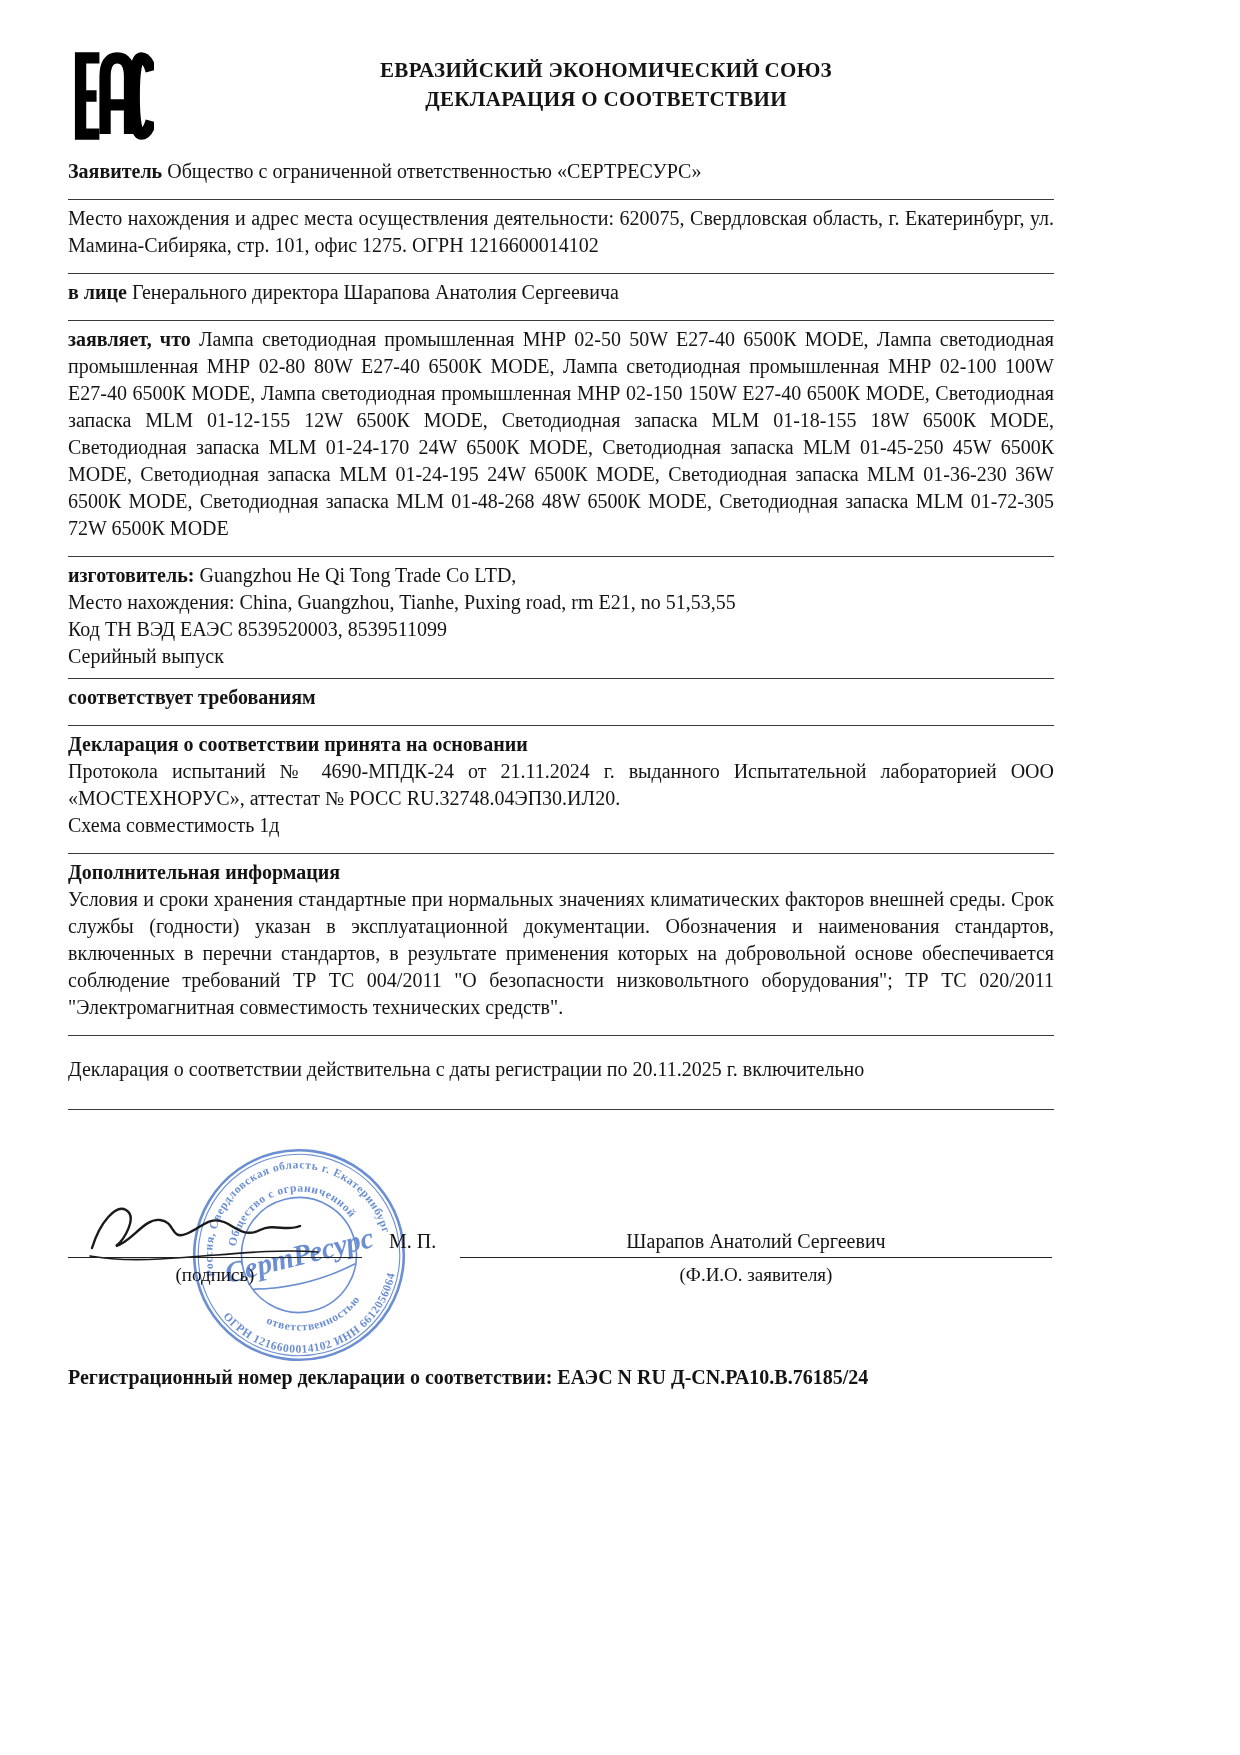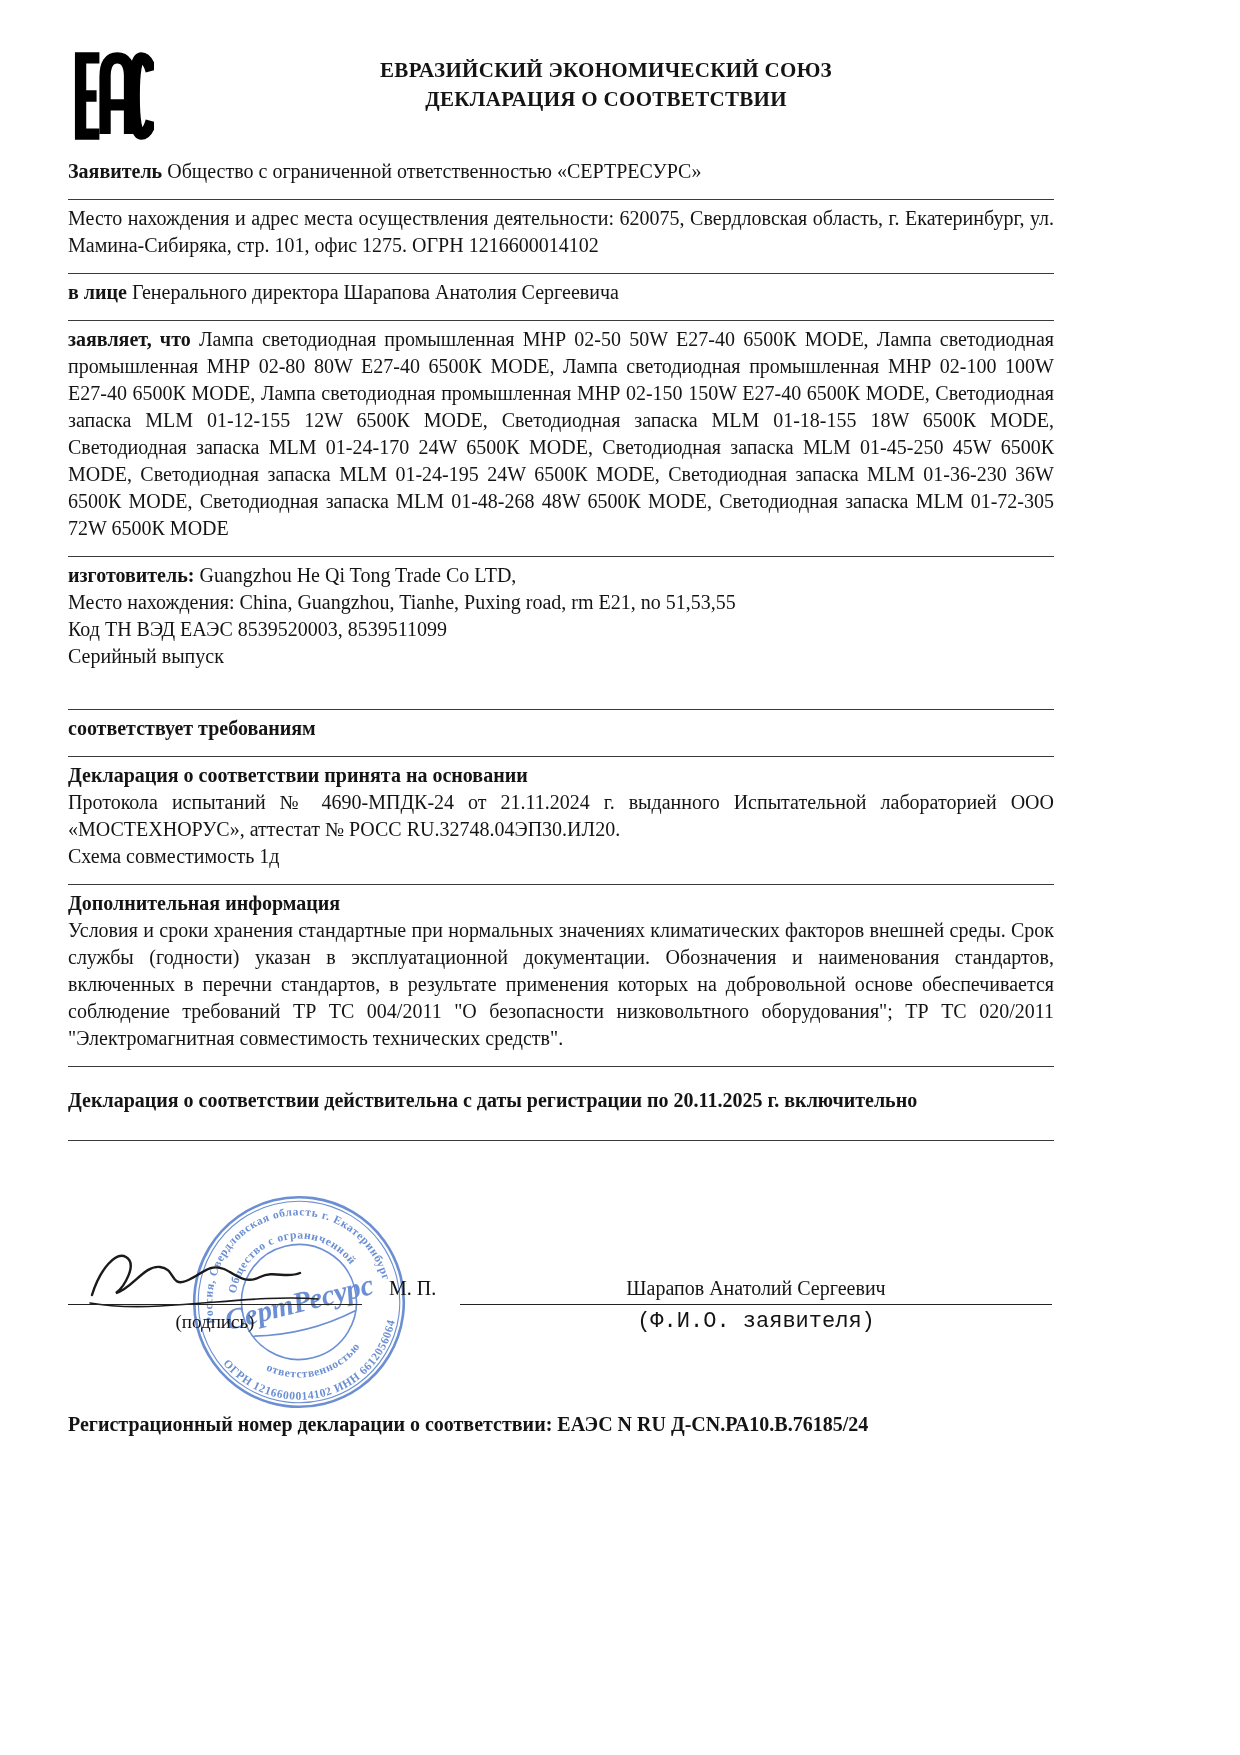"изготовитель: Guangzhou He Qi Tong" .pad-lg { padding-bottom: 39px -> 8px }
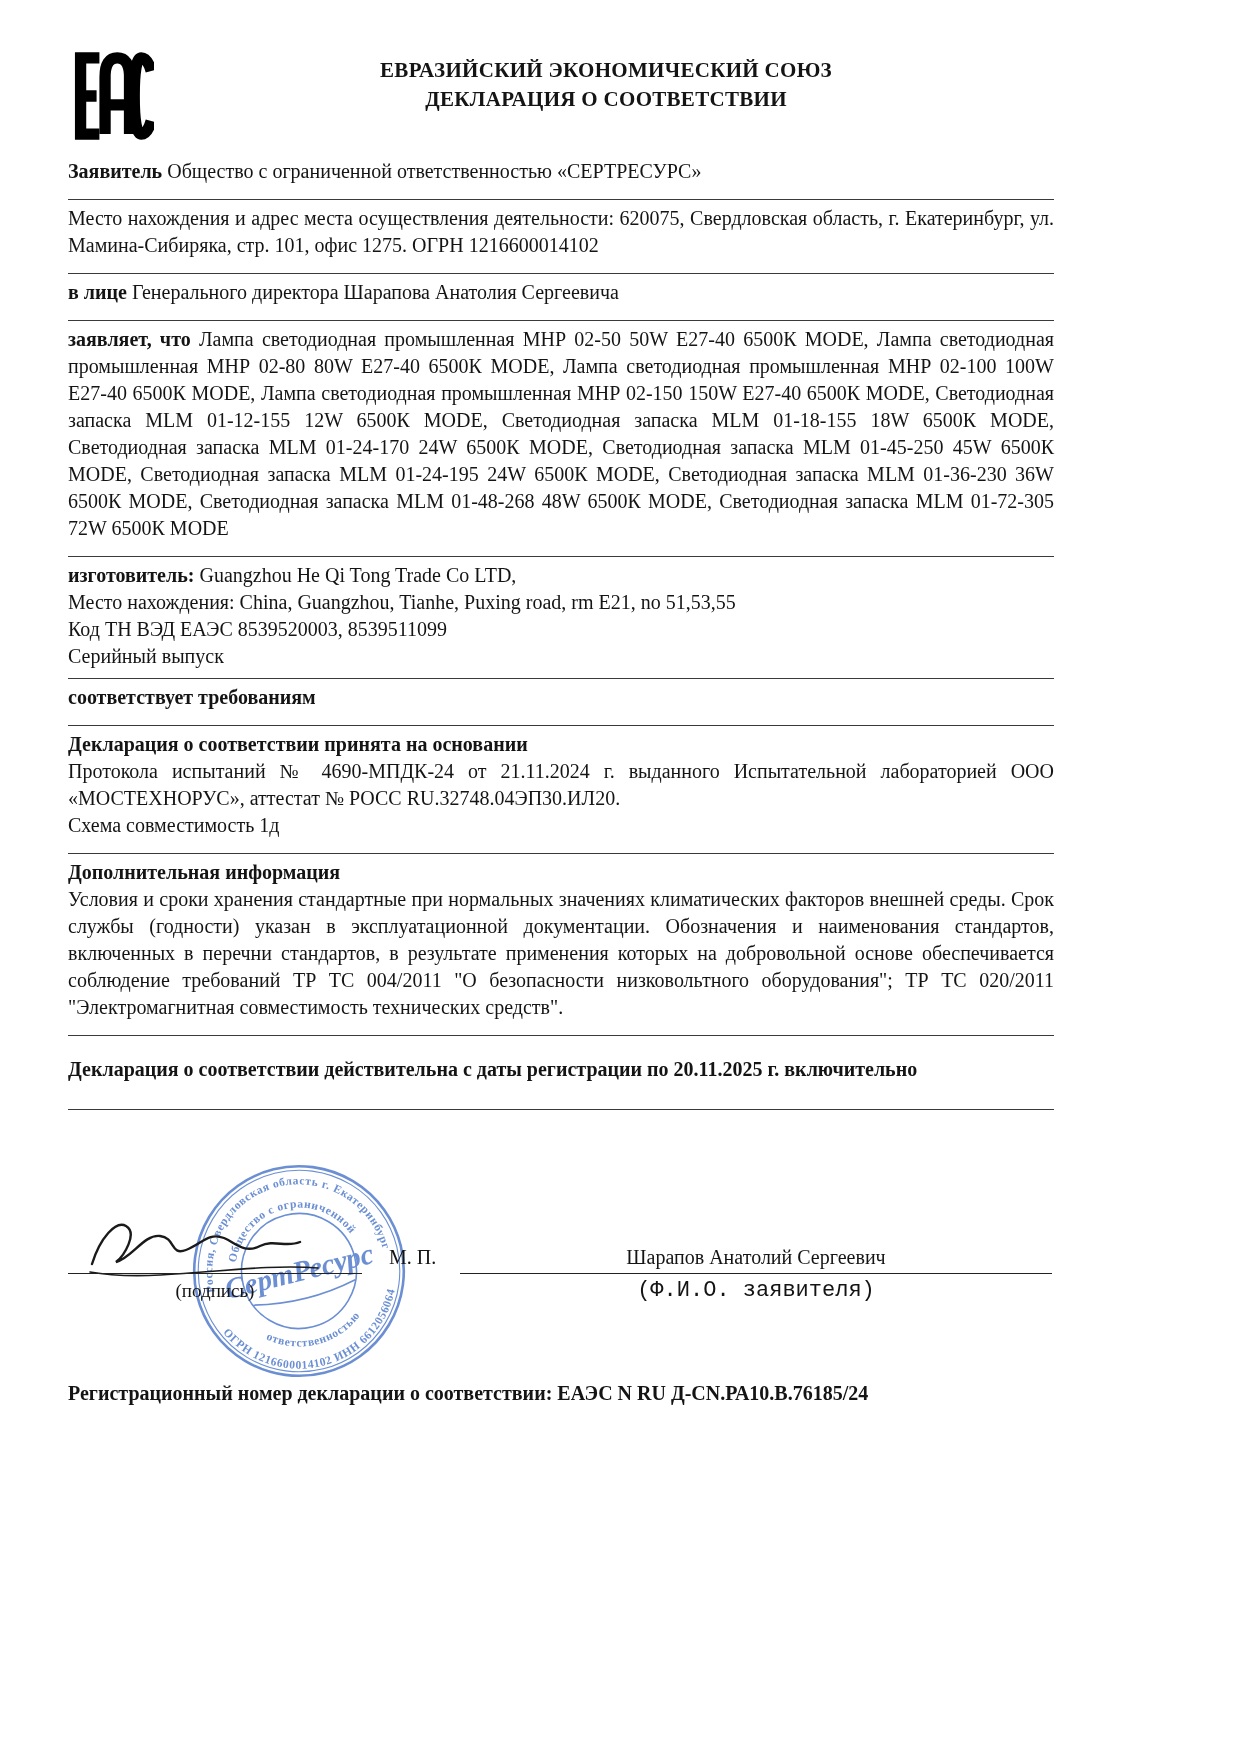"Декларация о соответствии действительна" .validity { font-weight: bold -> normal; margin-bottom: 16px -> 0 }
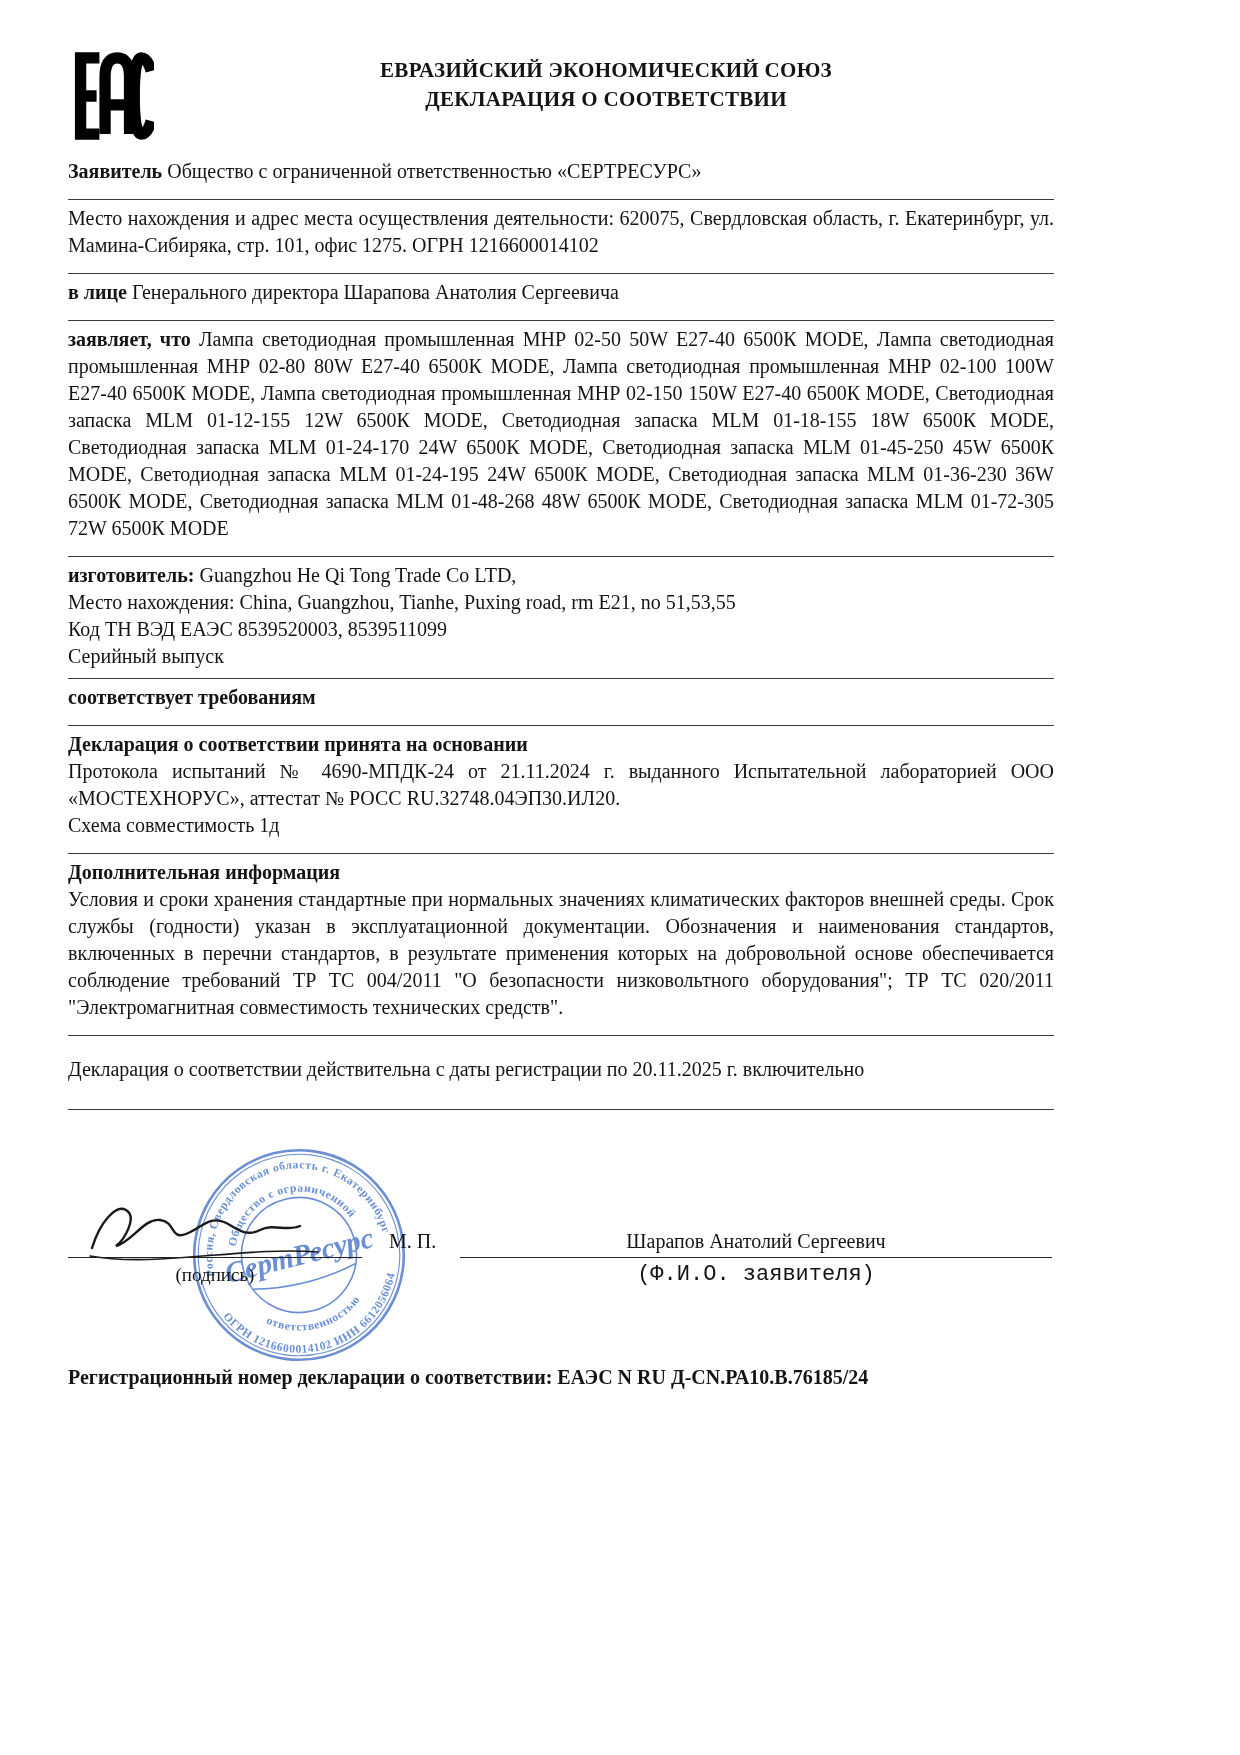"(Ф.И.О. заявителя)" .cap-right { font-family: Liberation Mono, monospace -> none; font-size: 22px -> 19px }
